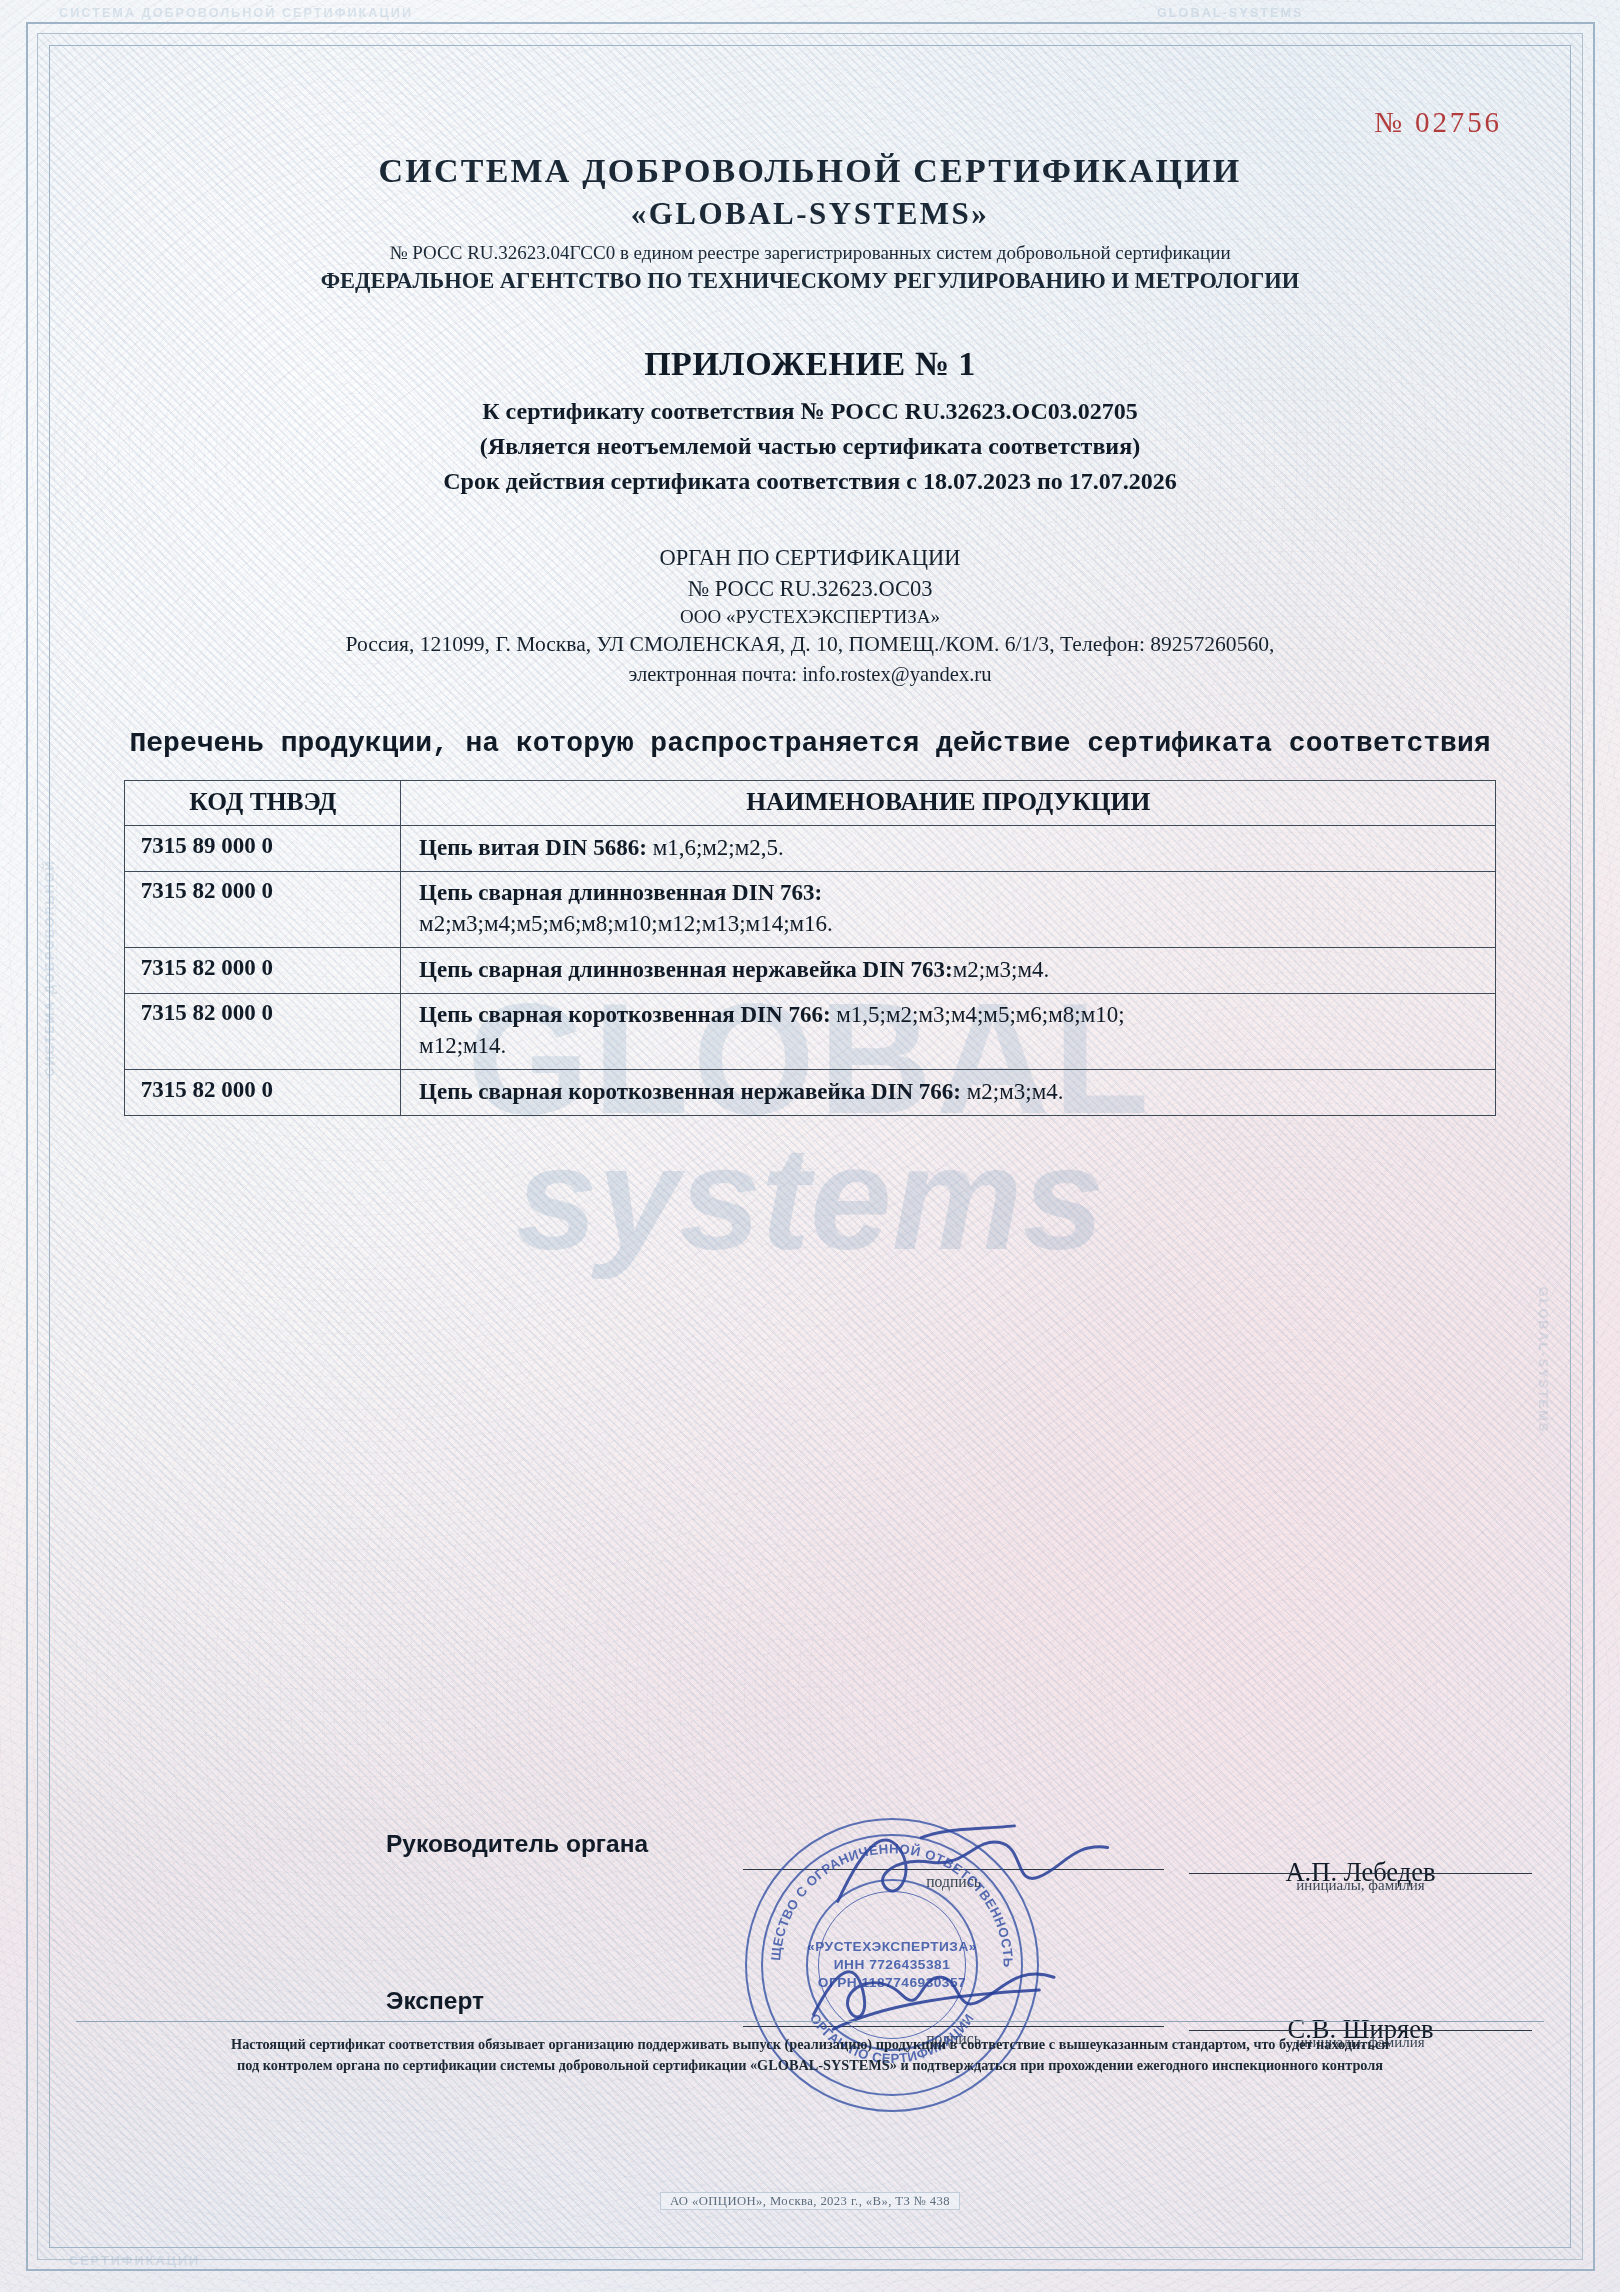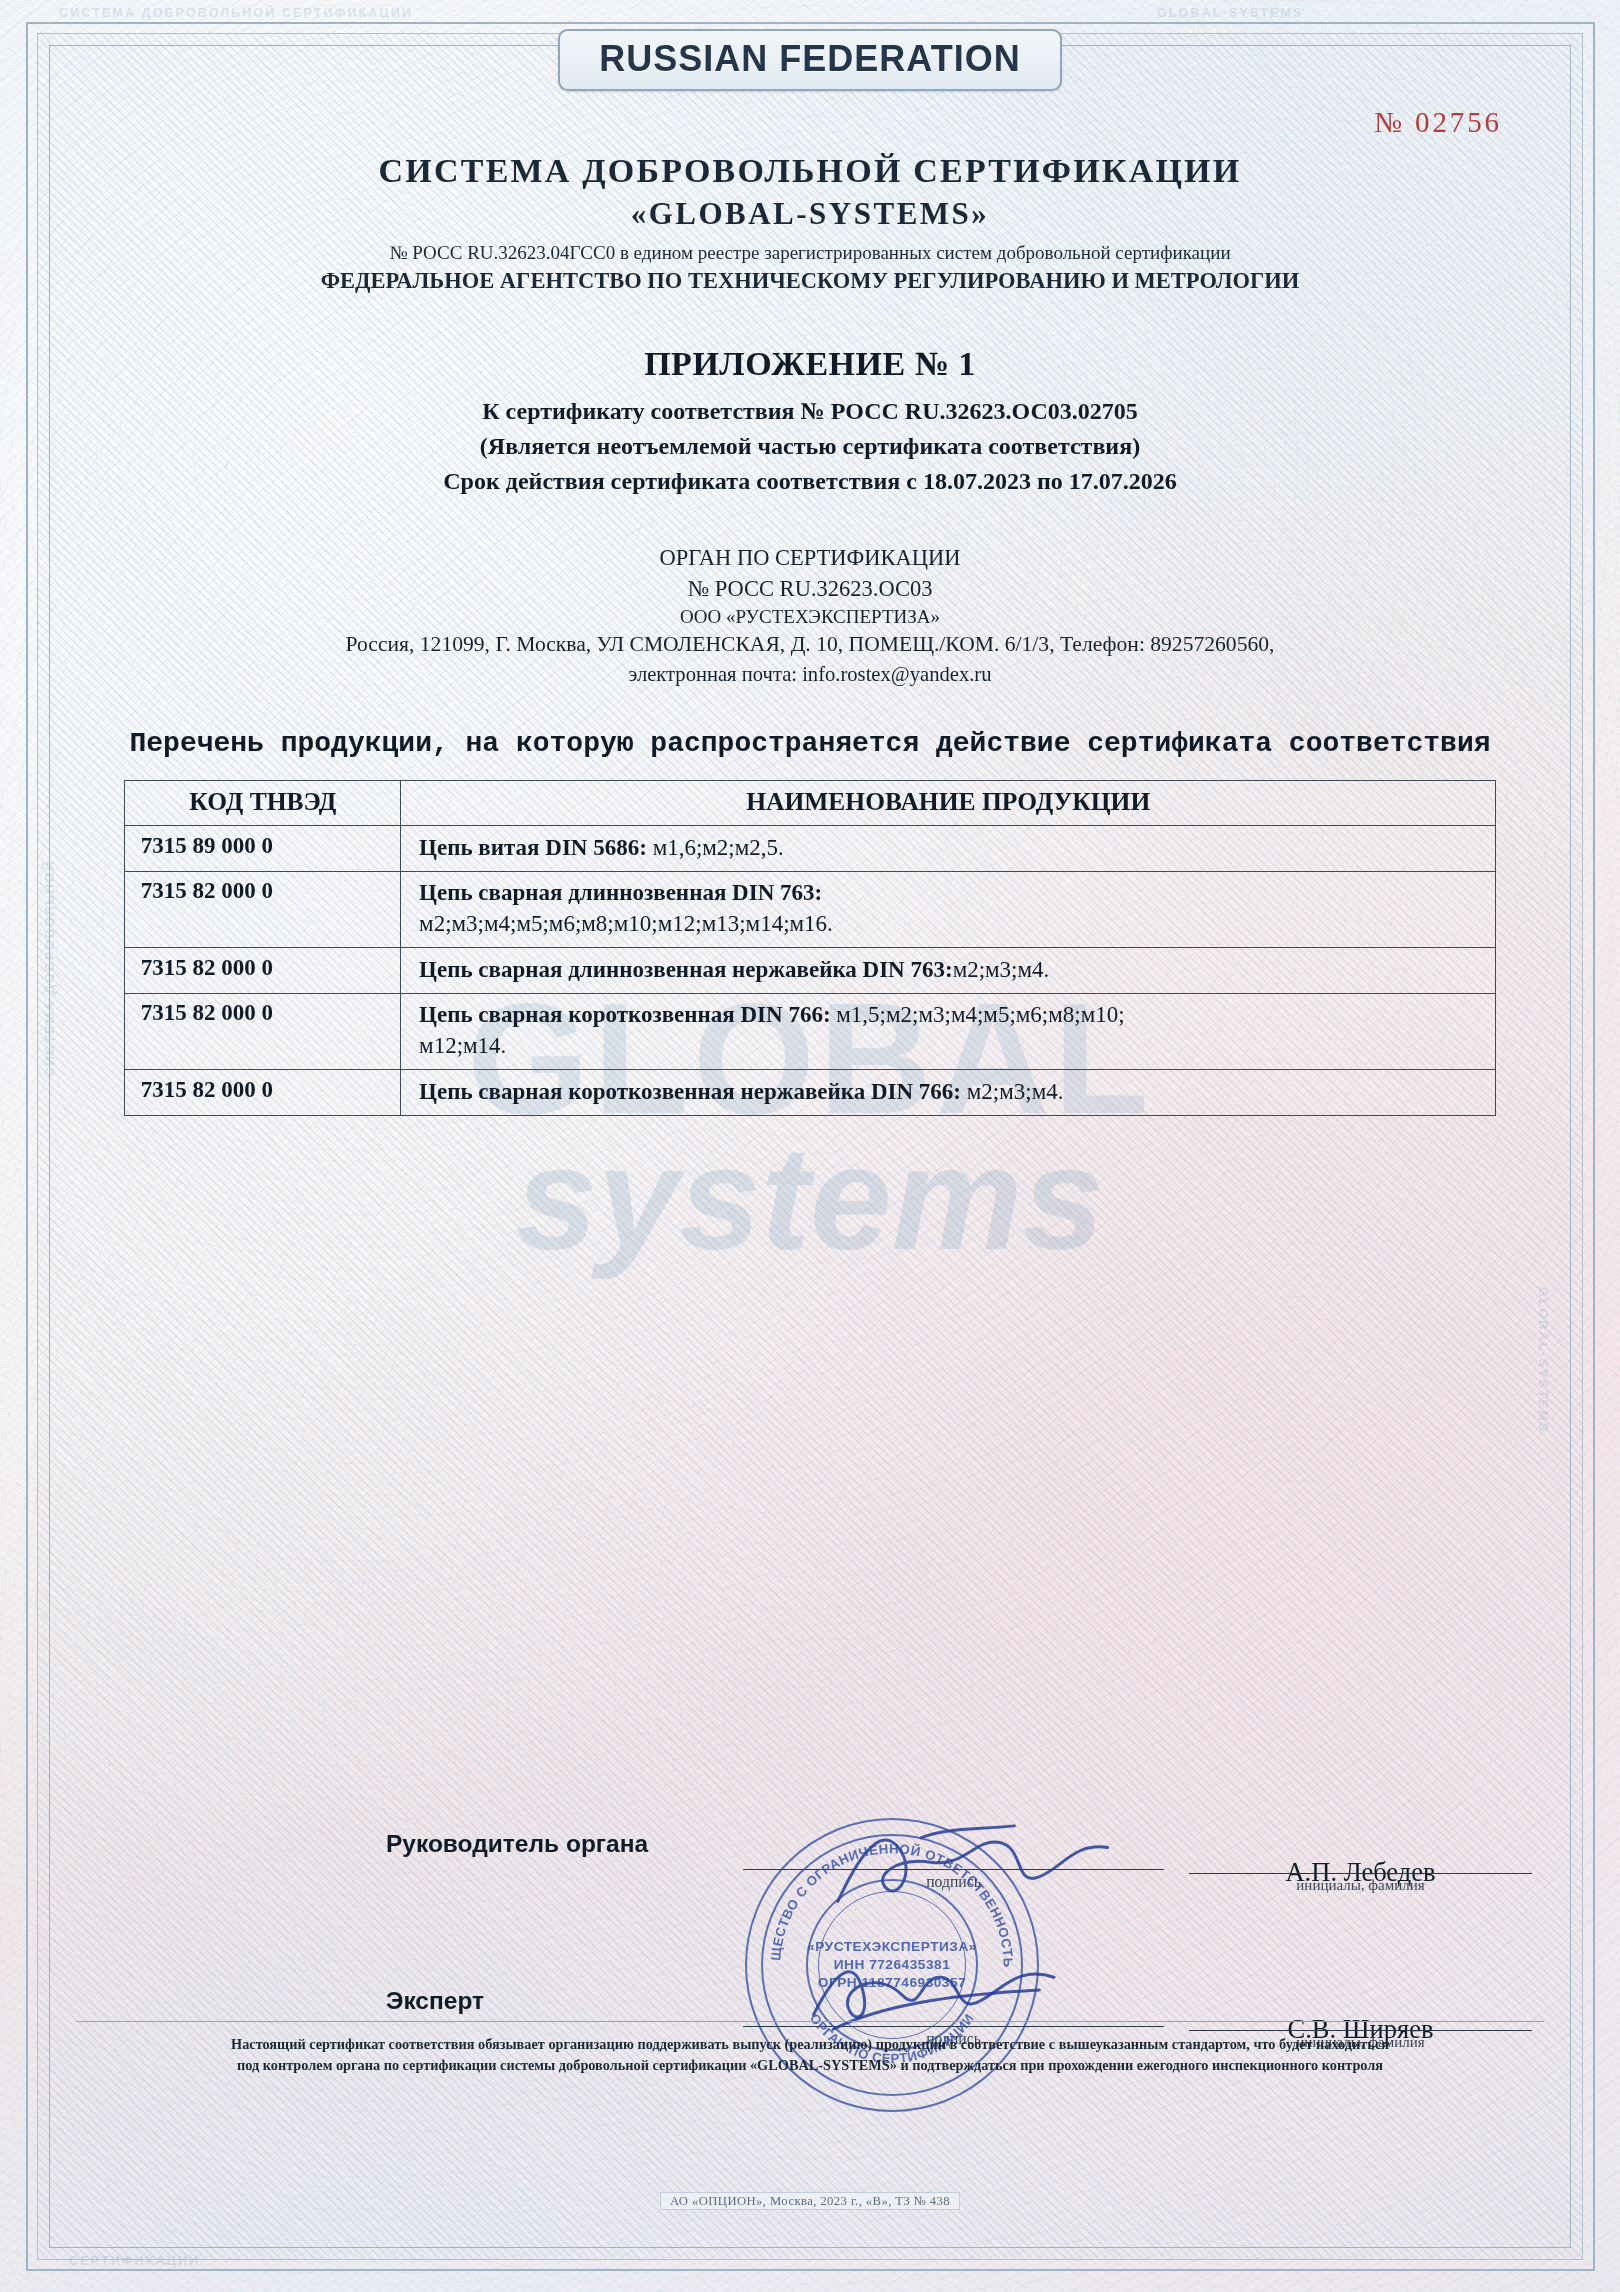"RUSSIAN FEDERATION" div.banner-wrap { html: <div> <div> <div>RUSSIAN FEDERATION</div> </div> </div> -> none }
